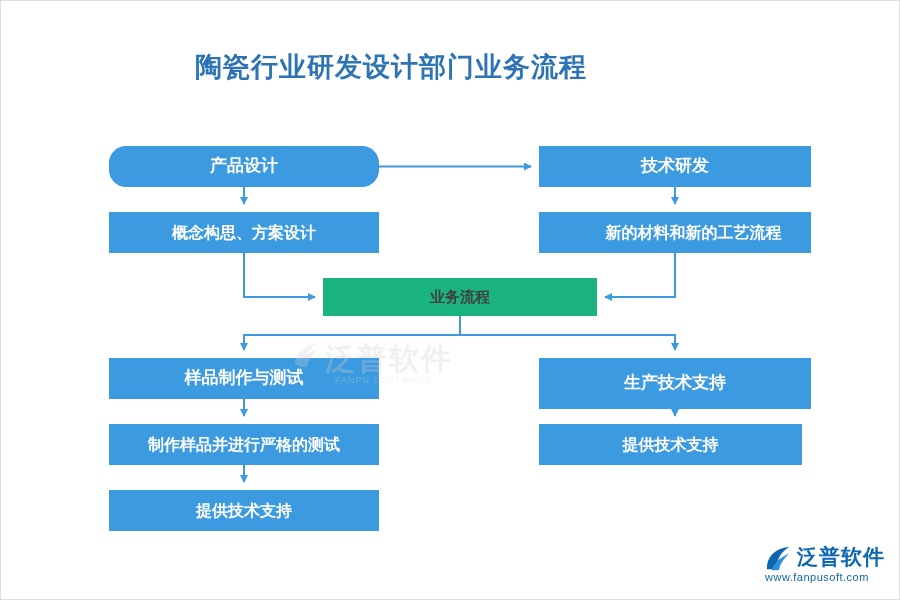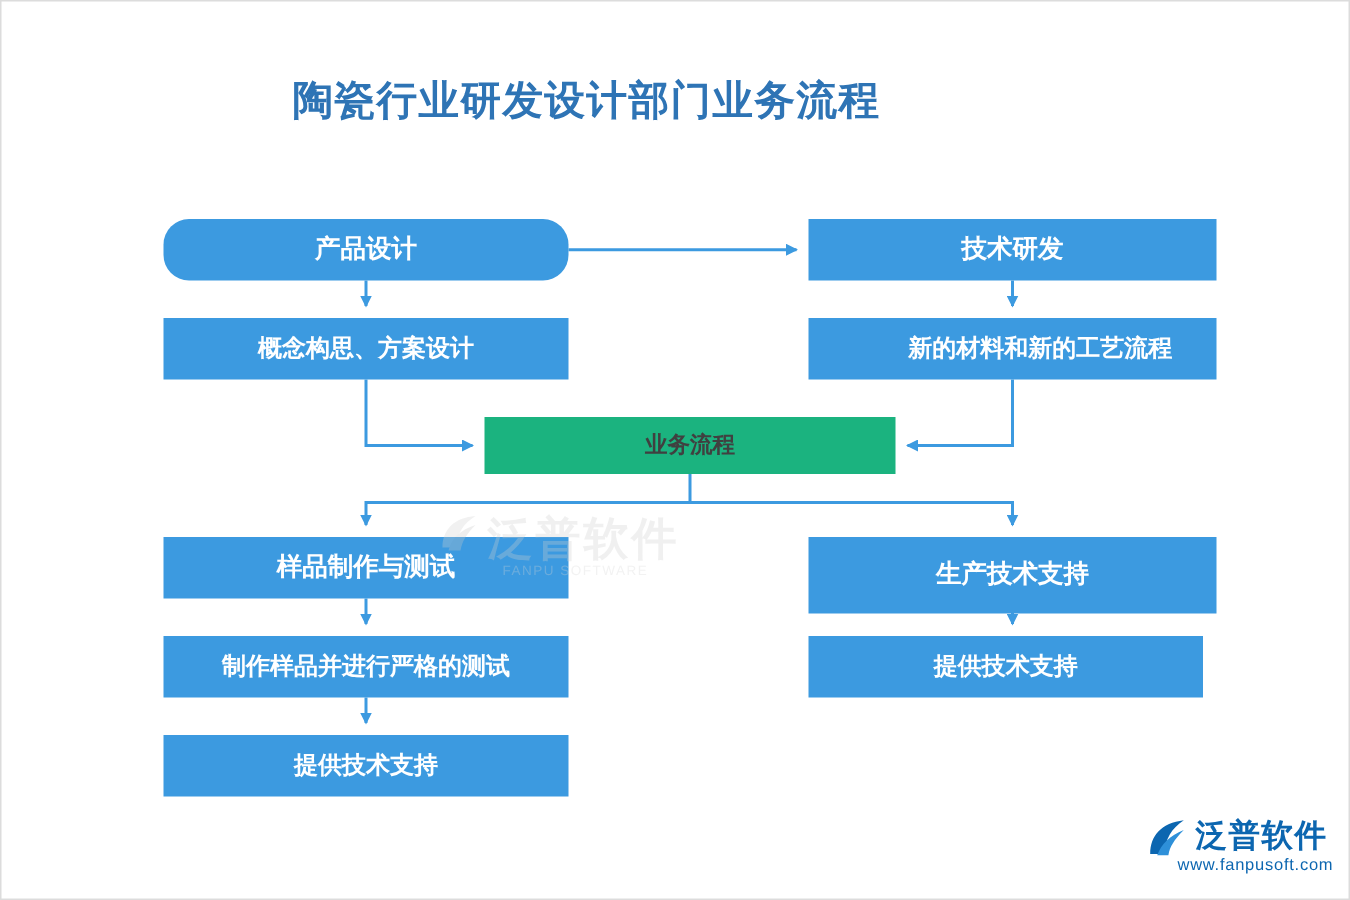"www.fanpusoft.com" #logo .logo-url { margin-left: 20px -> none }
